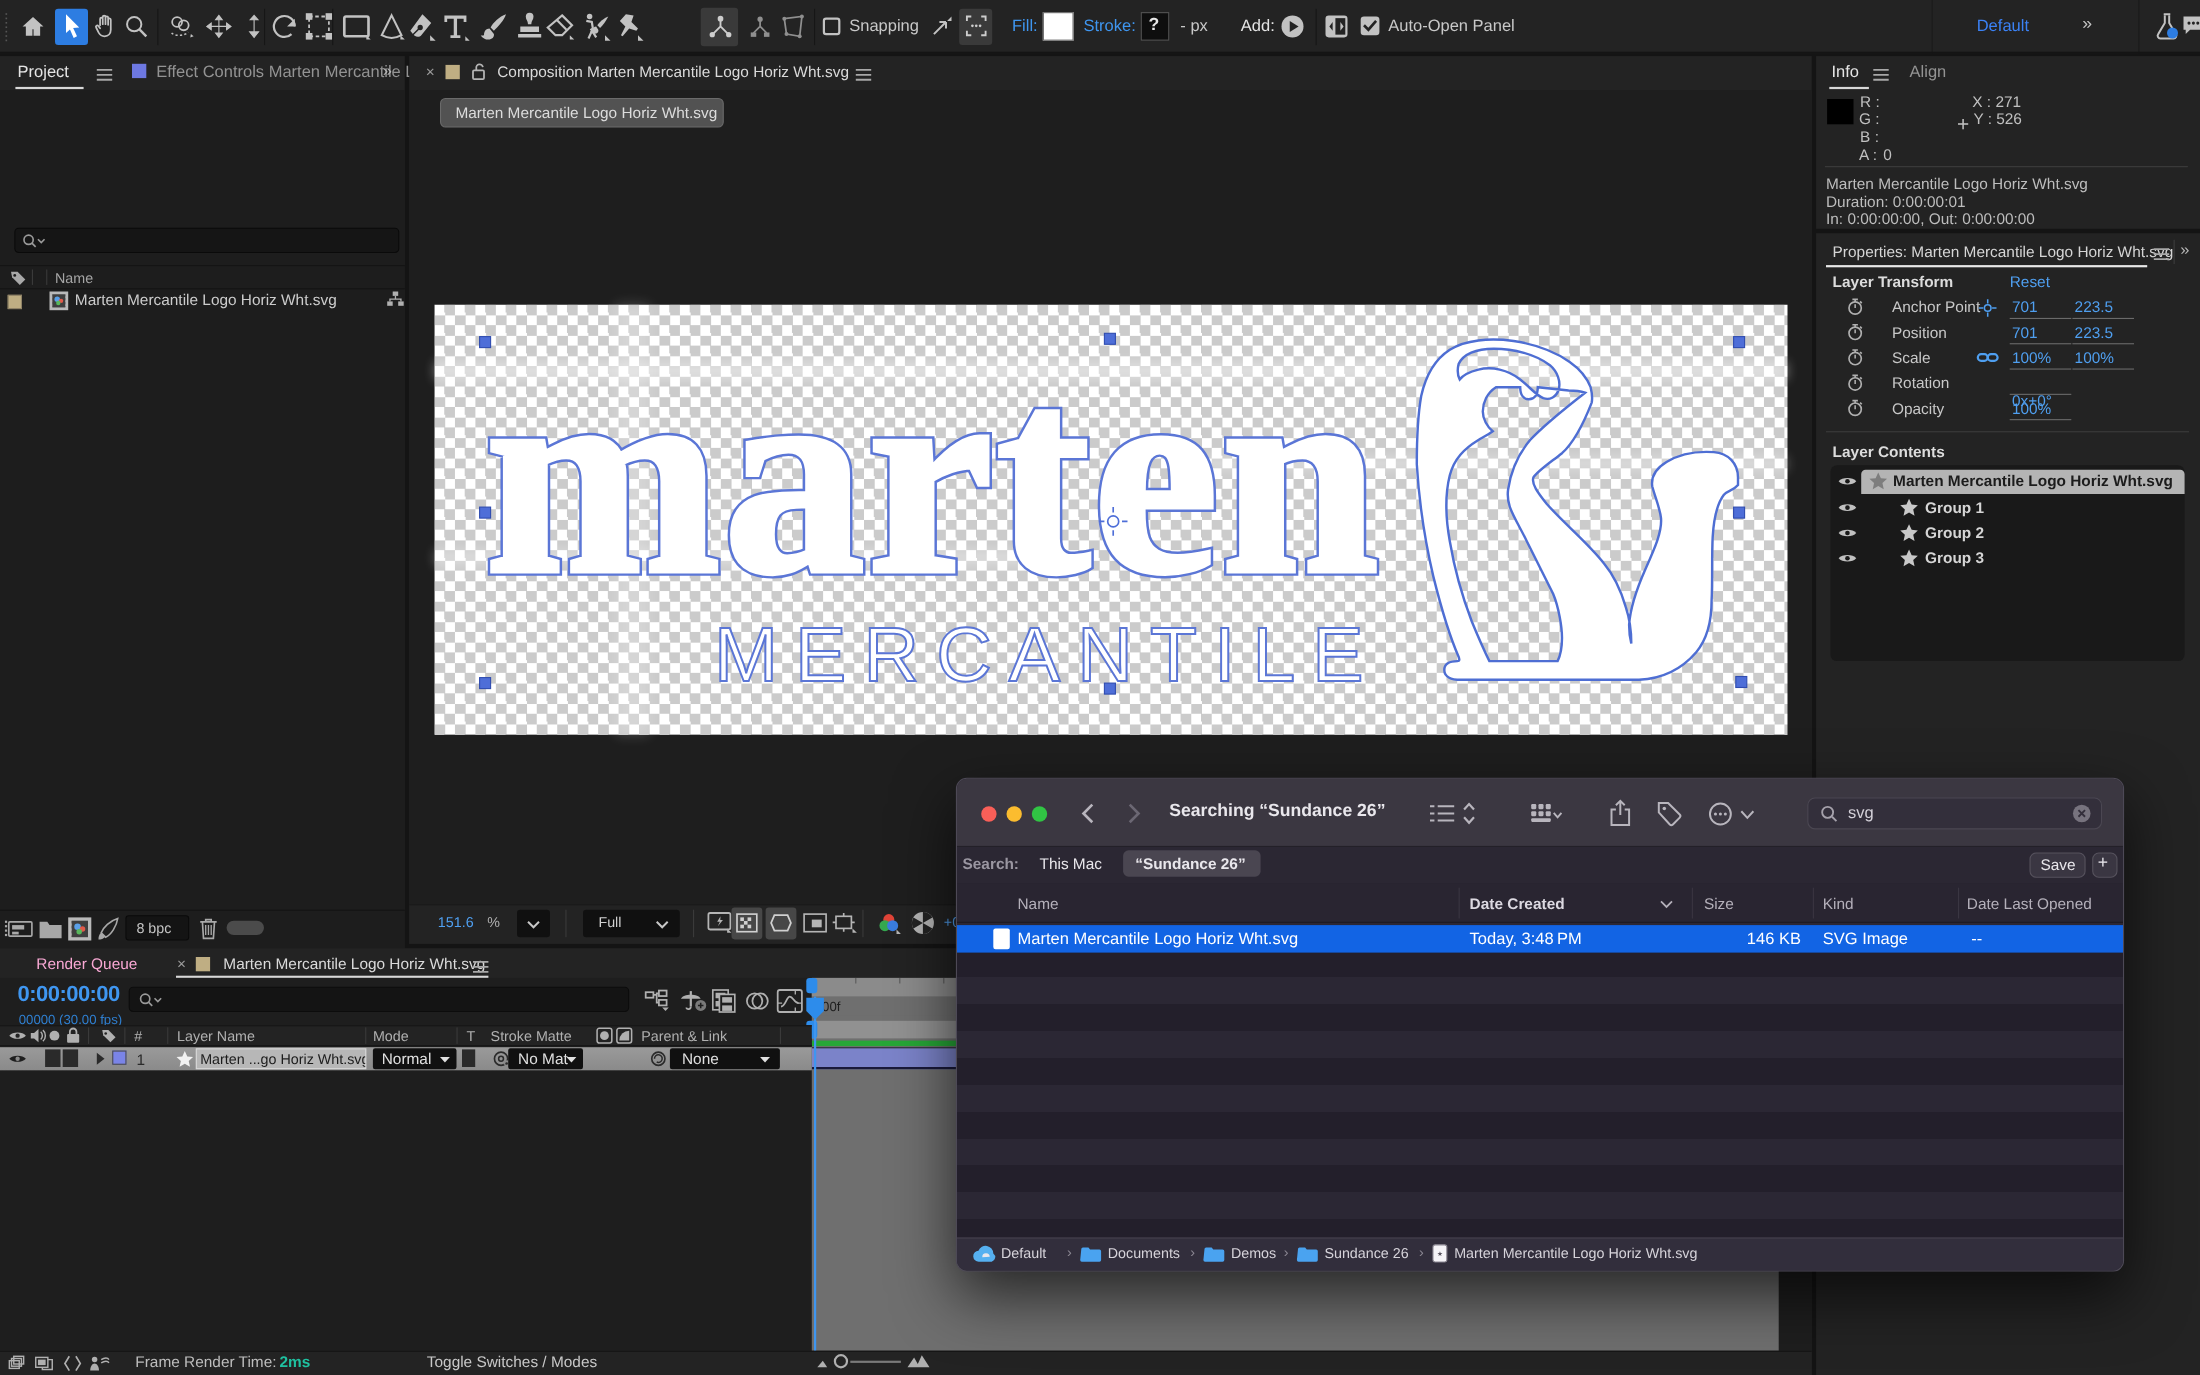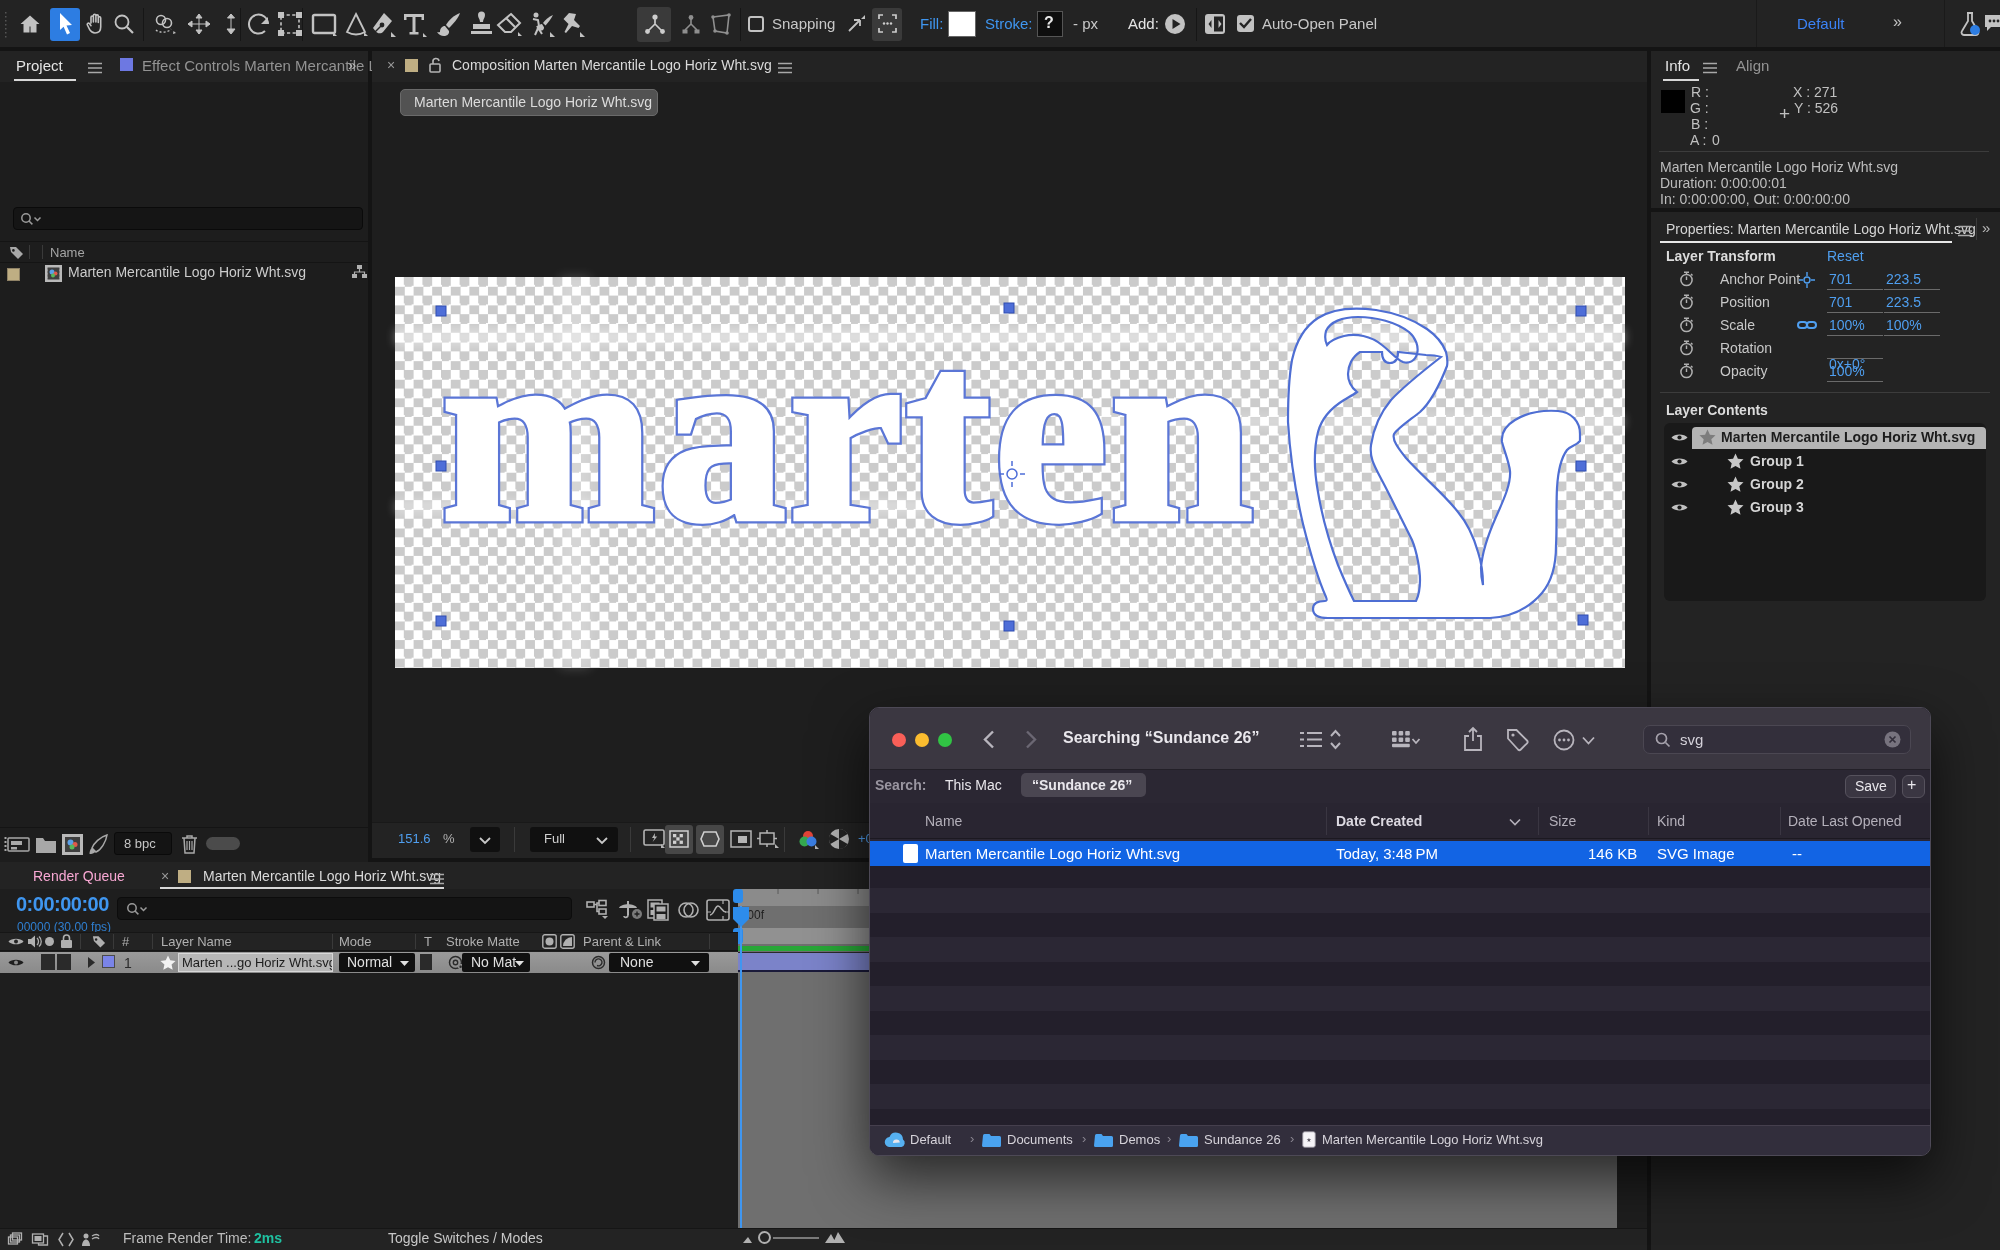"MERCANTILE" div.txt { html: none -> <div>MERCANTILE</div> }
